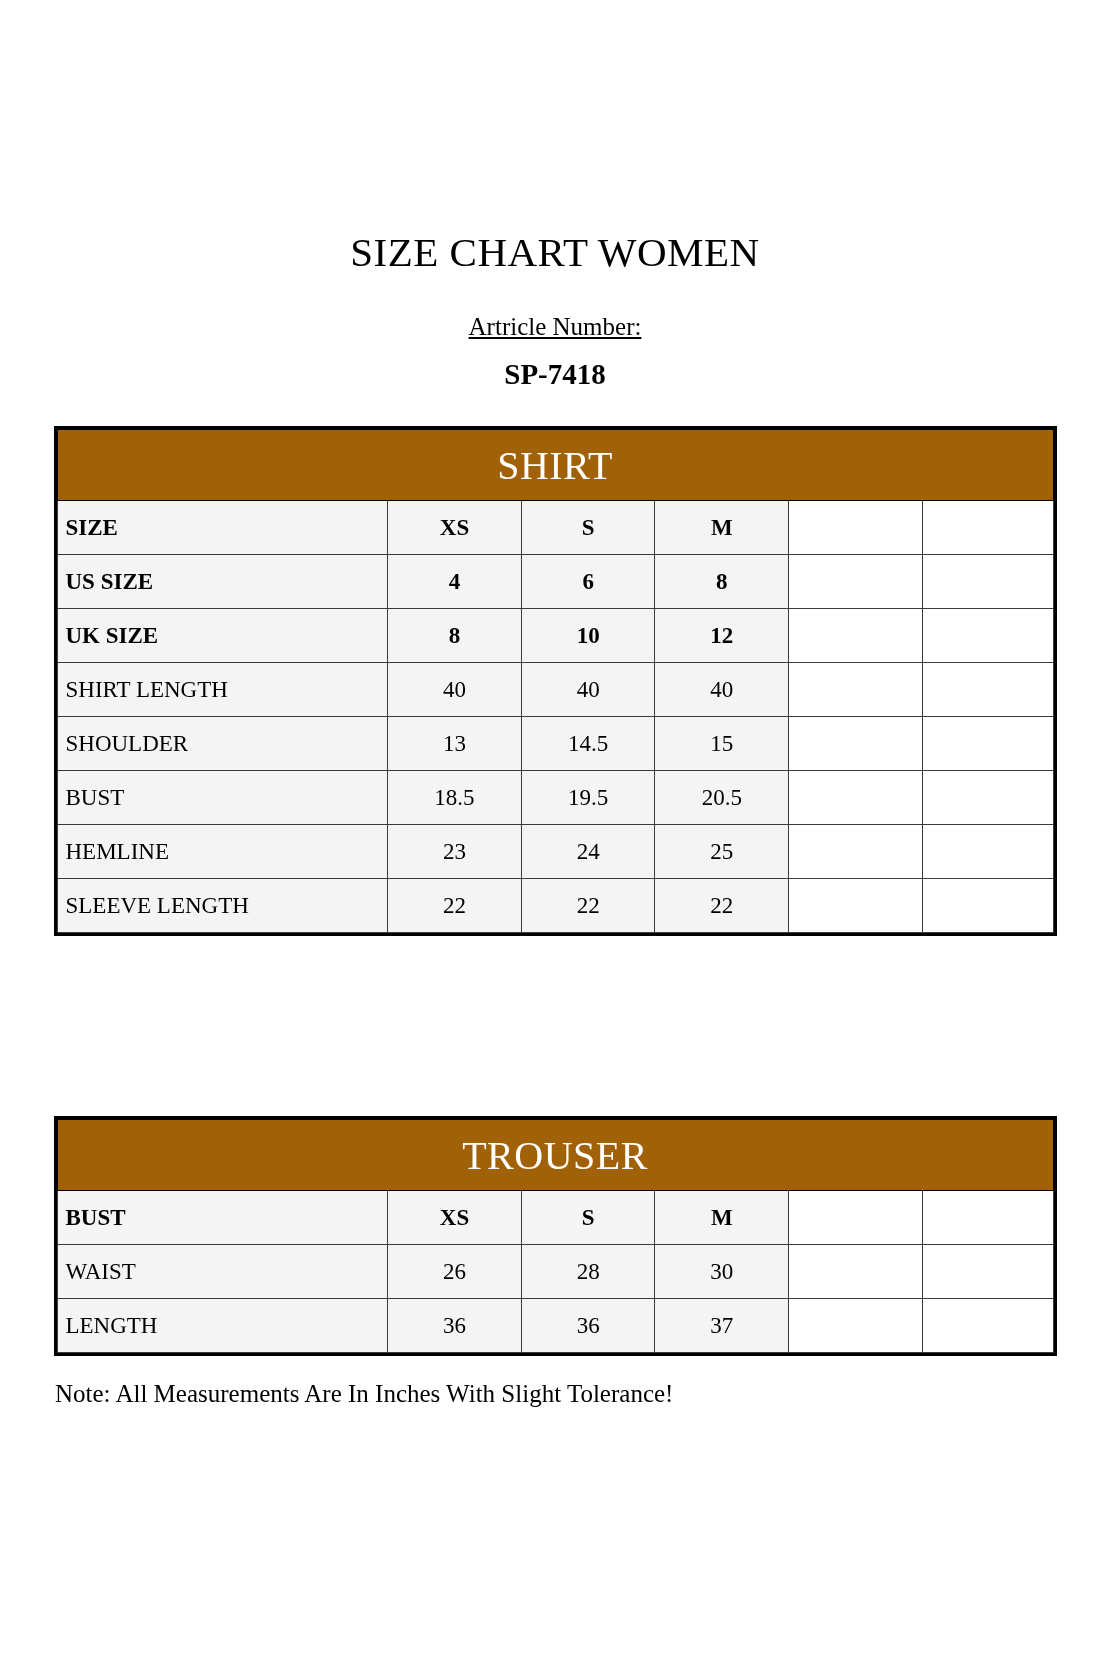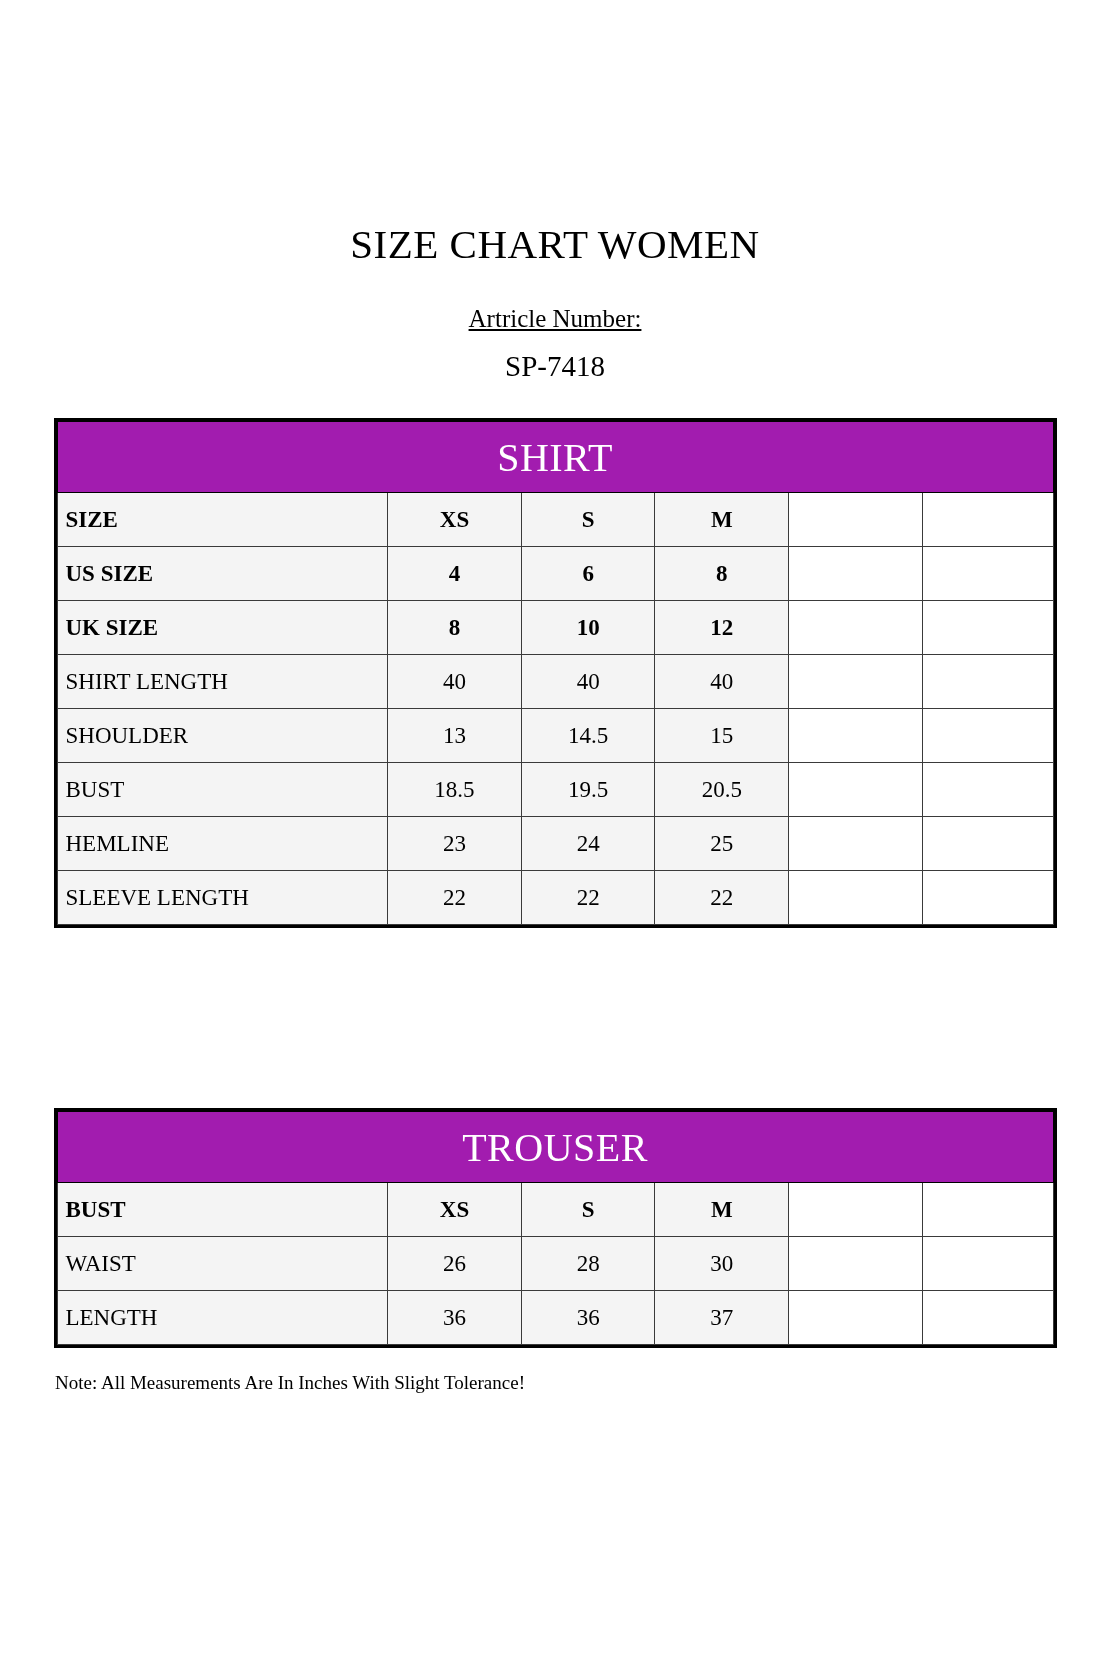"SIZE CHART WOMEN" .page { padding: 0 26px -> 8px 26px }
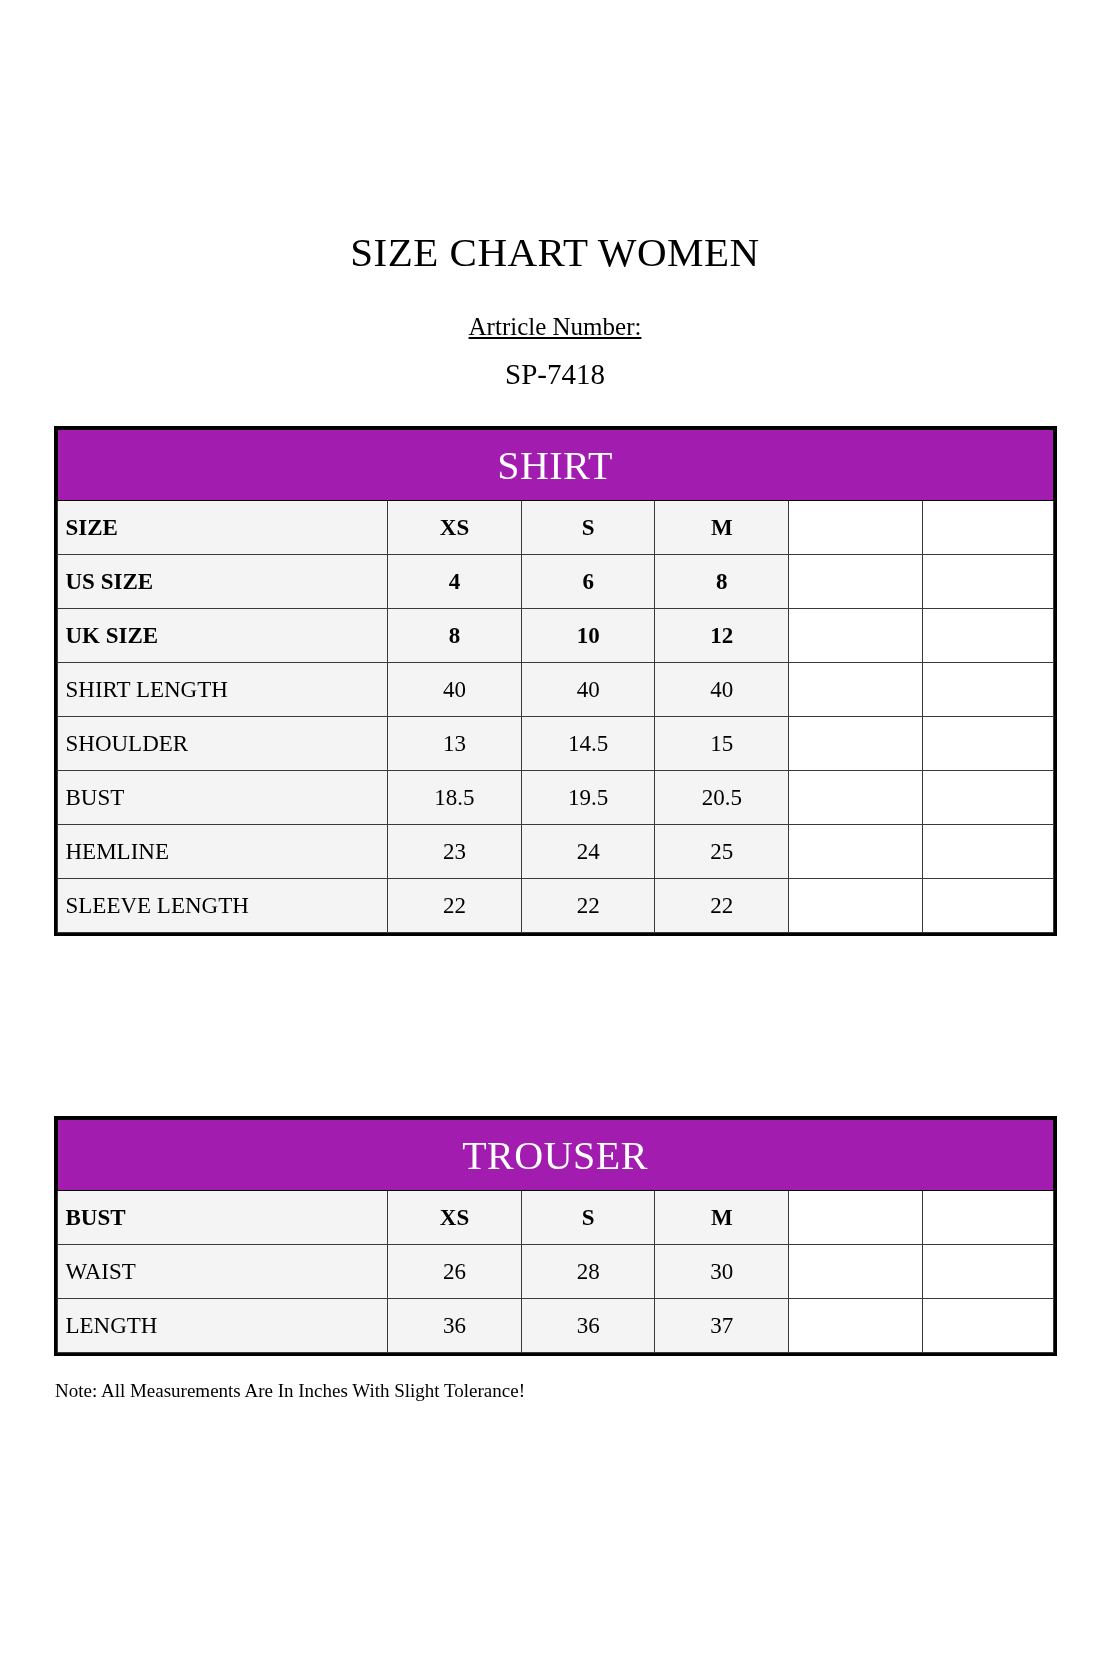"SP-7418" .article-number { font-weight: normal -> bold }
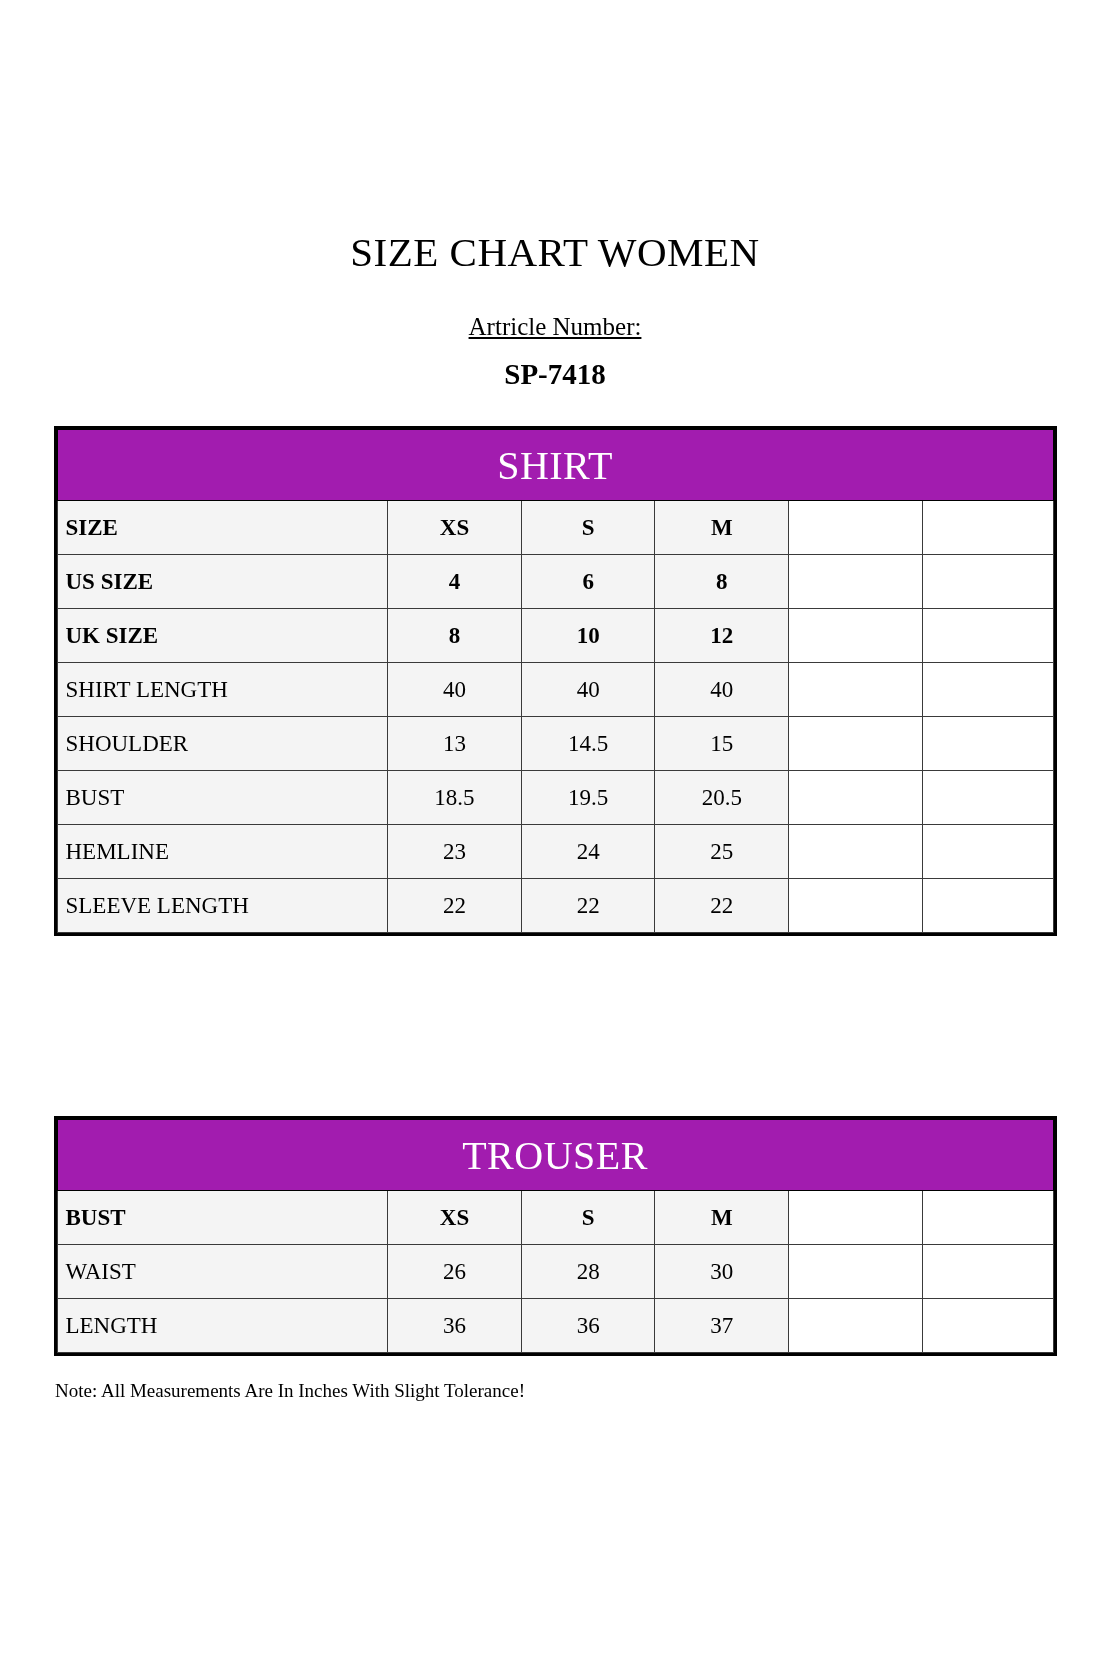"SHIRT" tr.section-head td { background: #a21caf -> #a16207 }
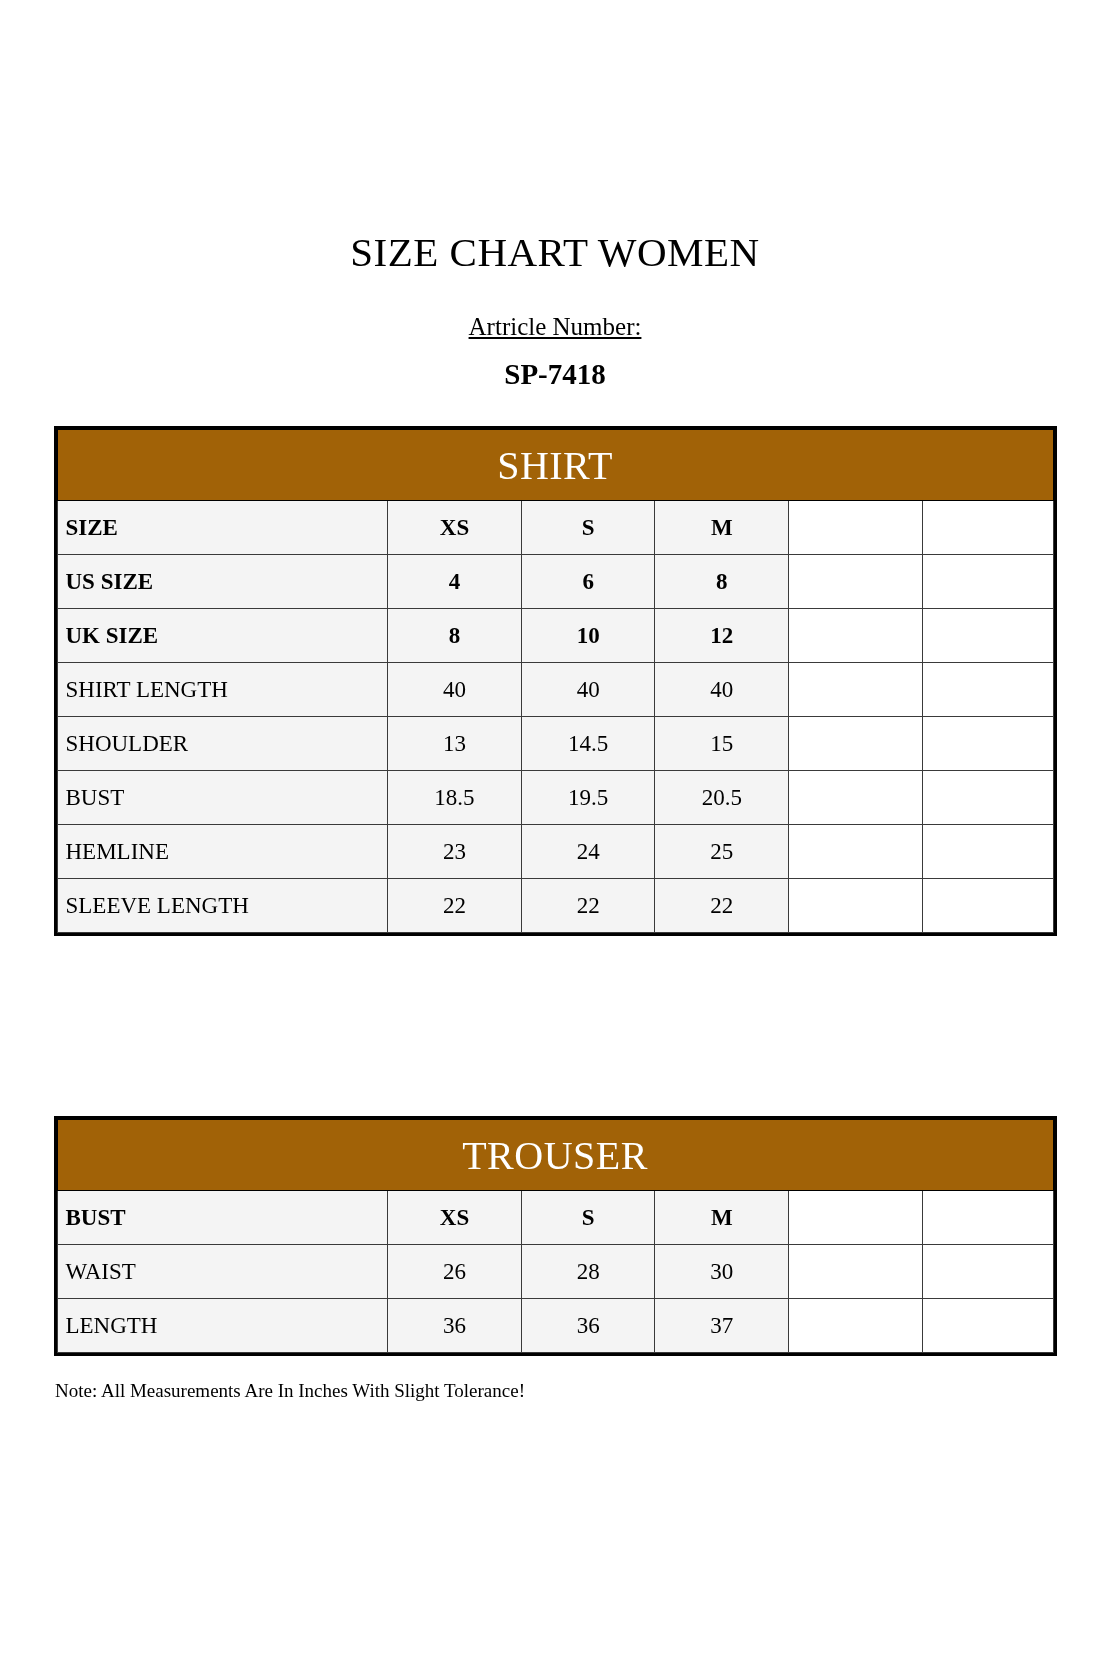"Note: All Measurements Are In" .note { font-size: 19px -> 25px }
